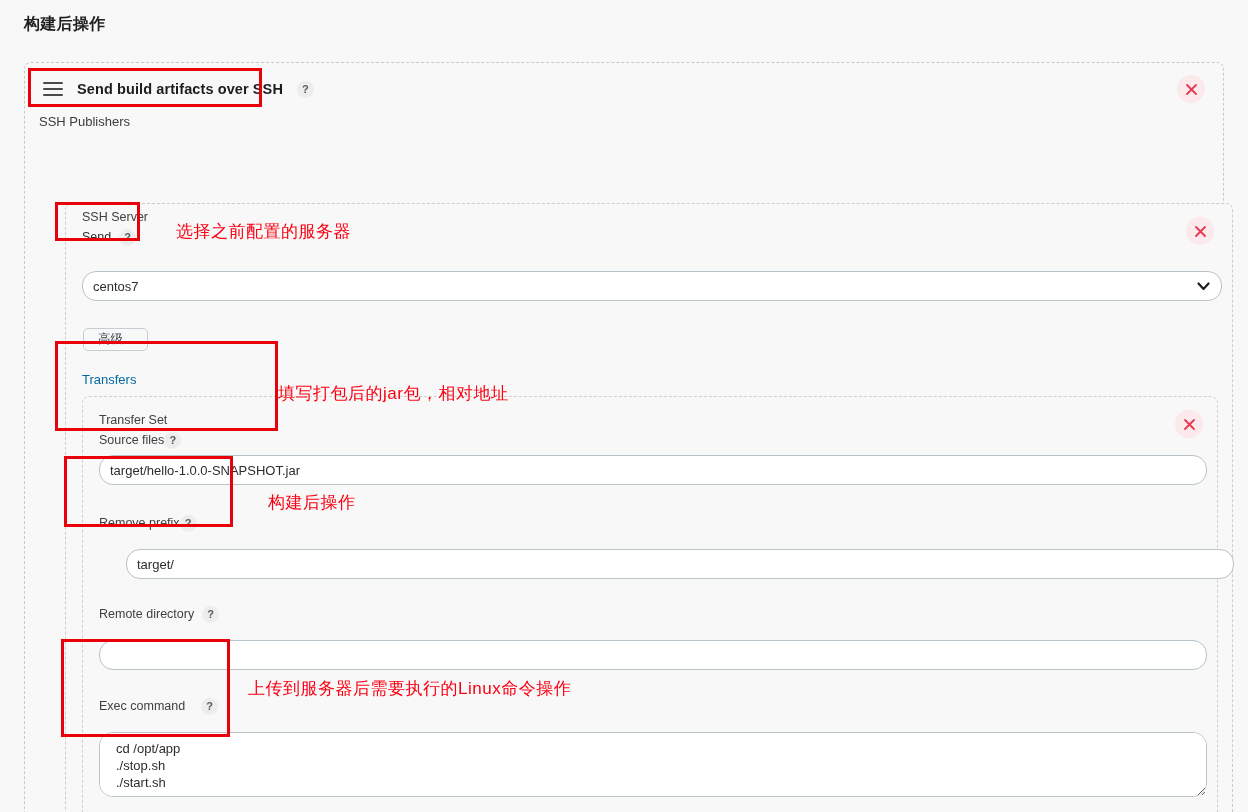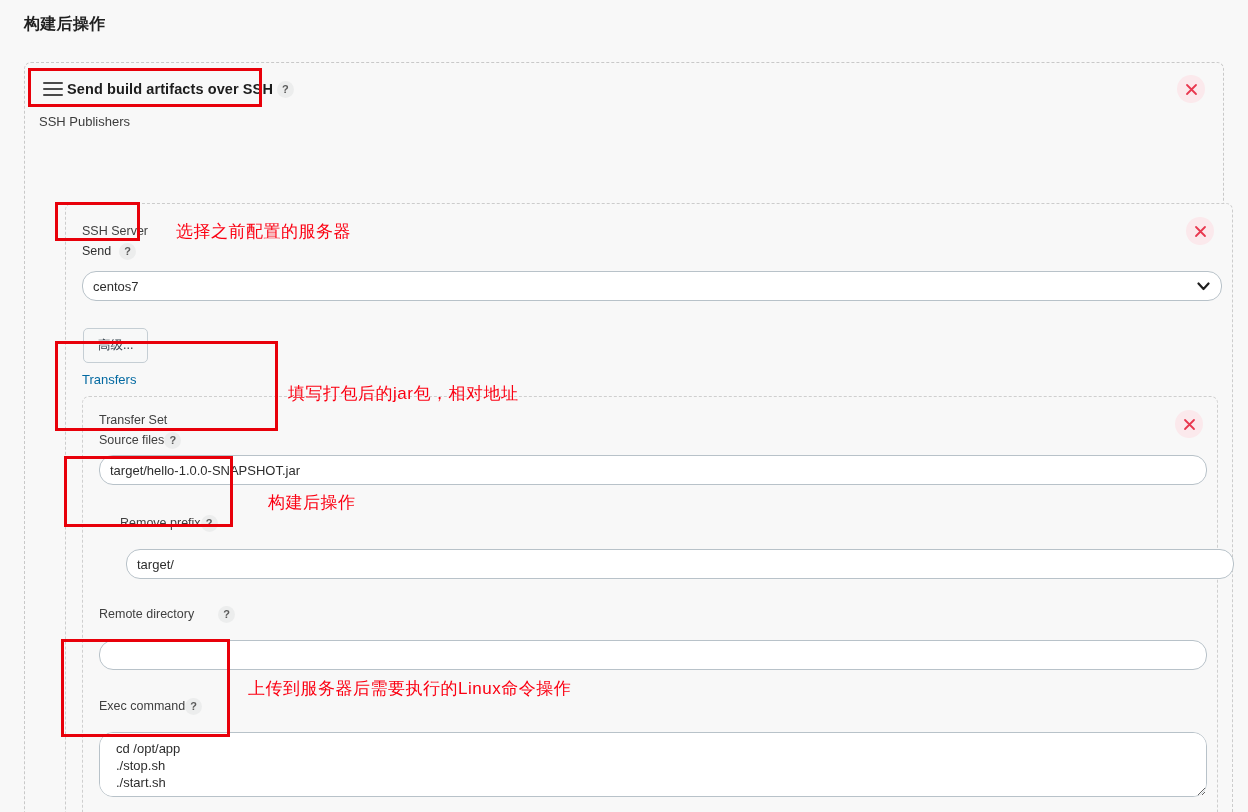"Send build artifacts over SSH" .block-header { gap: 4px -> 14px }
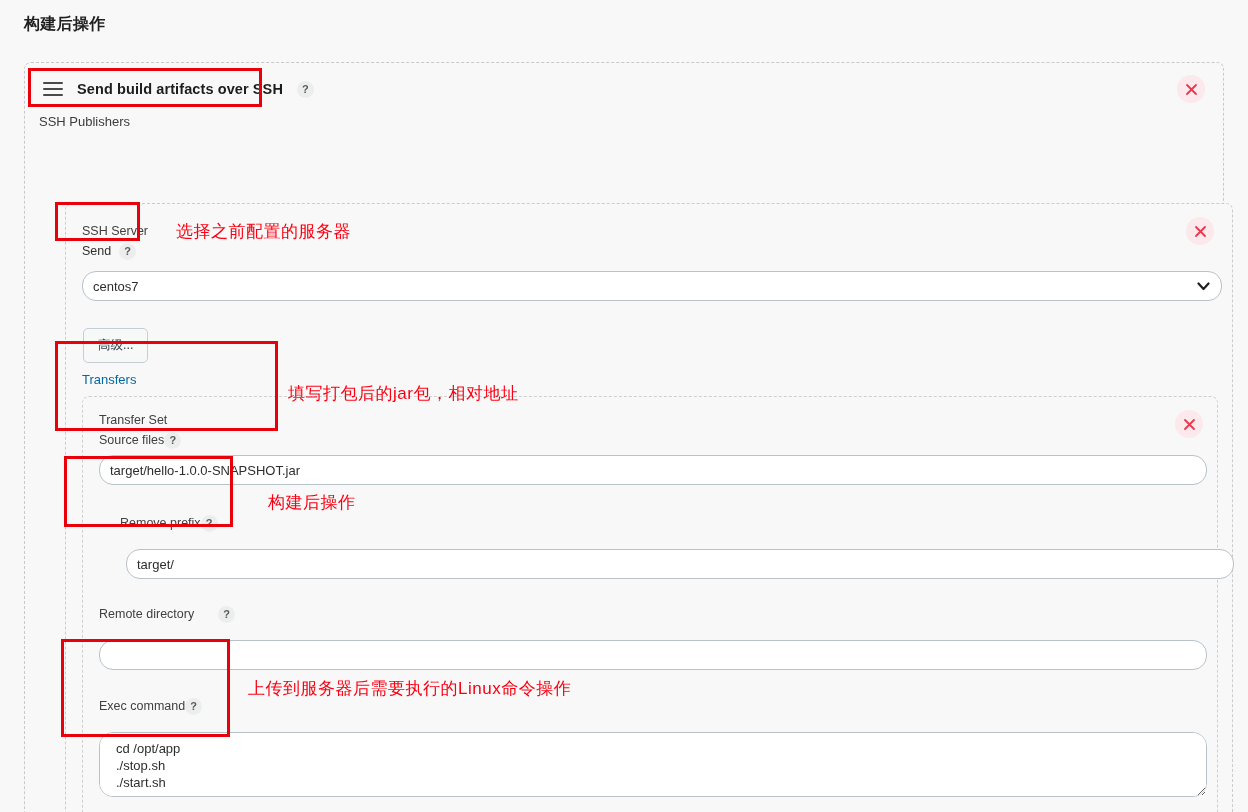"SSH Server" div { top: 18px -> 4px }
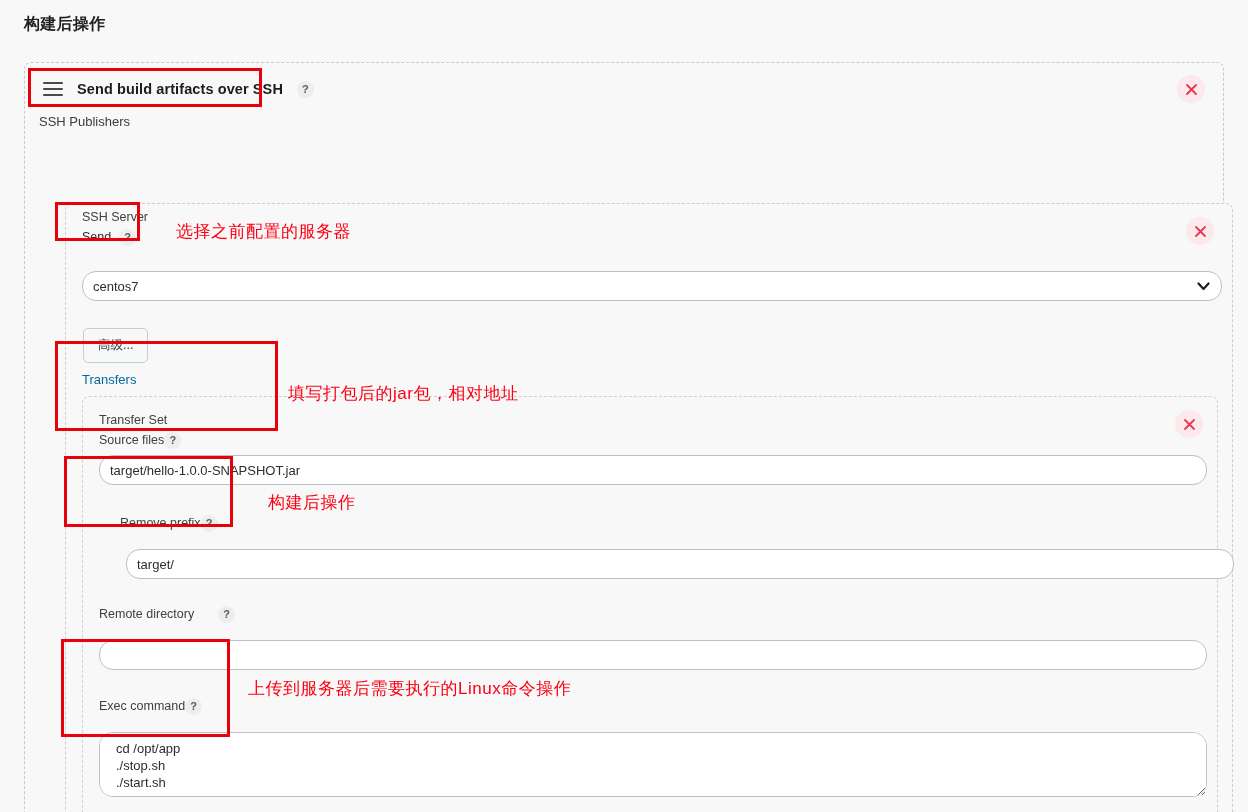"高级..." .btn-advanced { padding: 8px 14px -> 2px 14px }
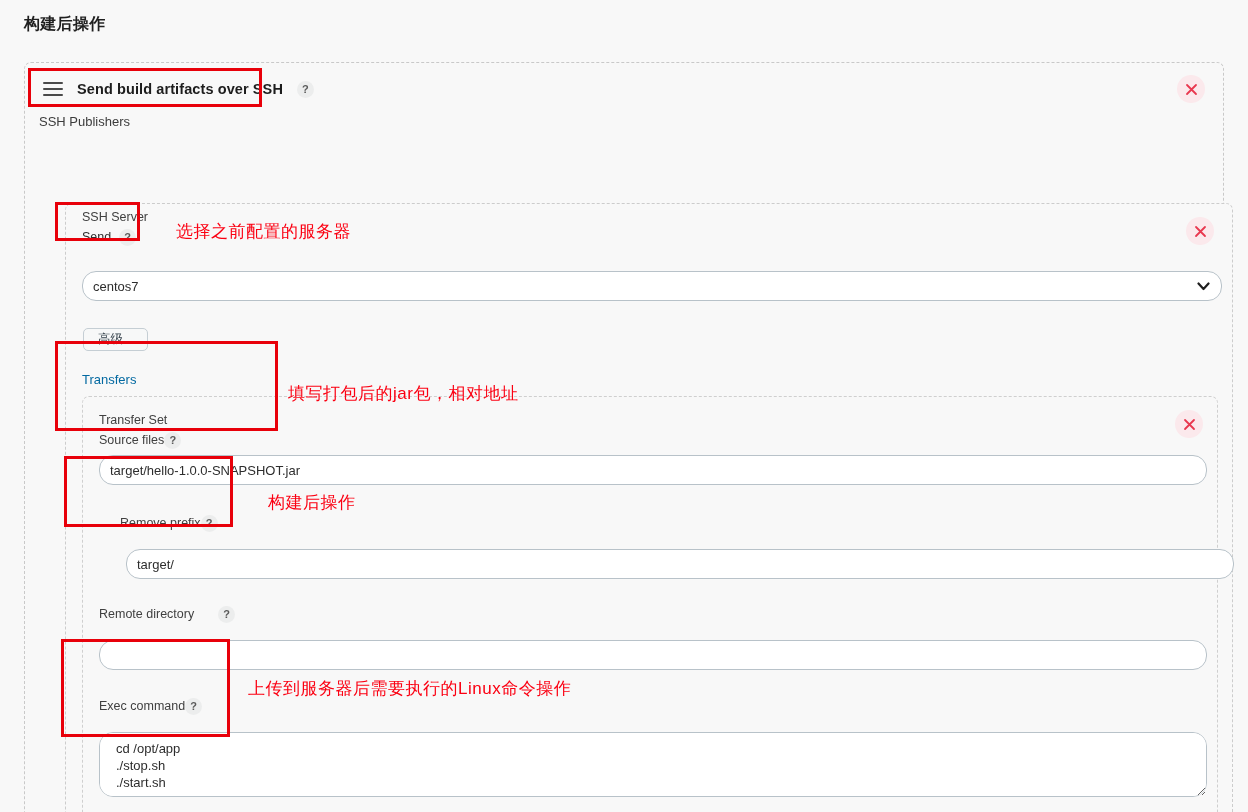"填写打包后的jar包，相对地址" div.anno-text { left: 288px -> 278px }
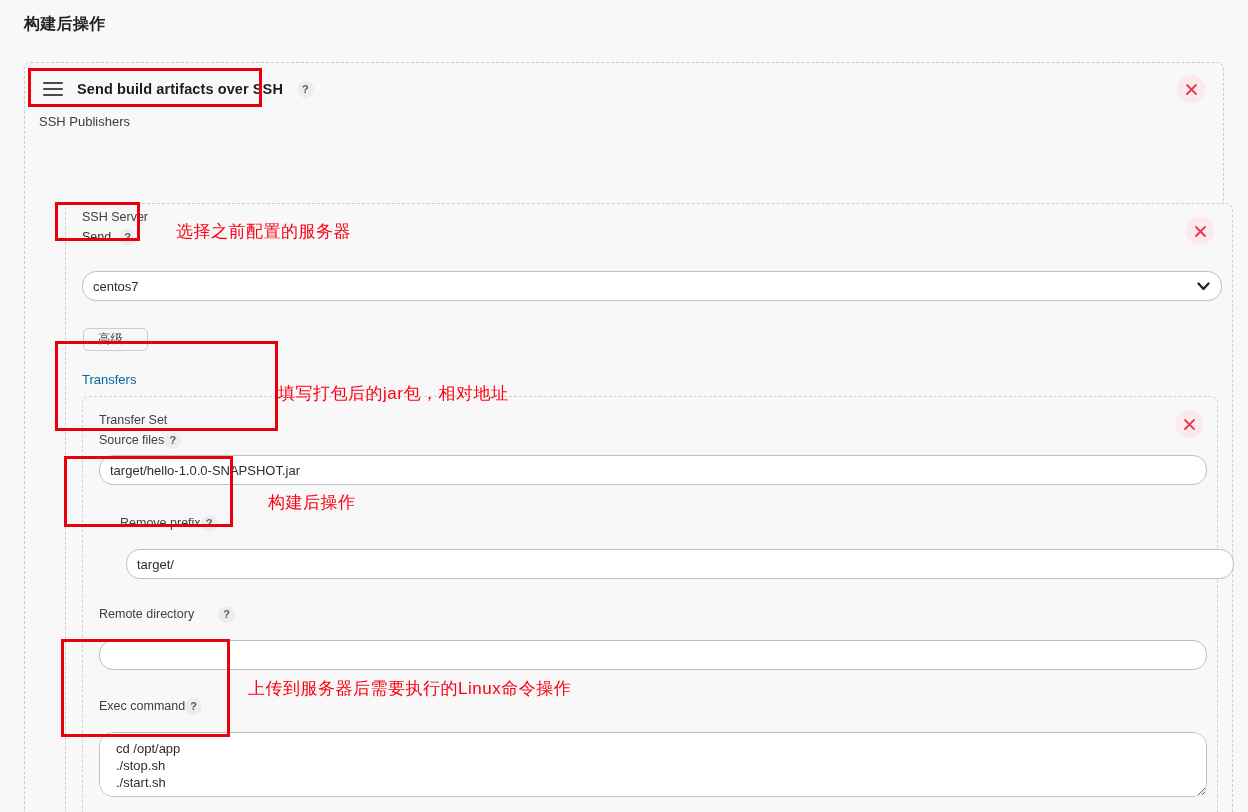"Remove prefix" div { margin-left: 21px -> none }
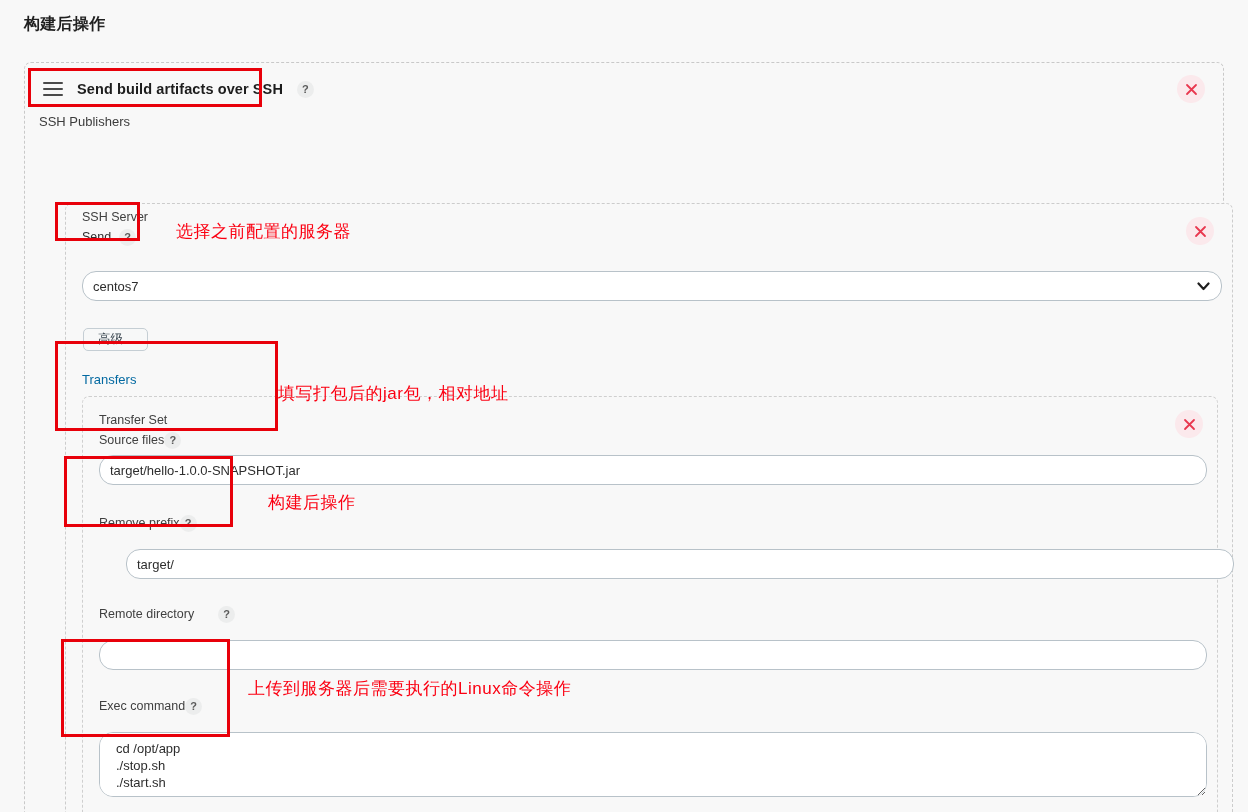"Remote directory" div { gap: 24px -> 8px }
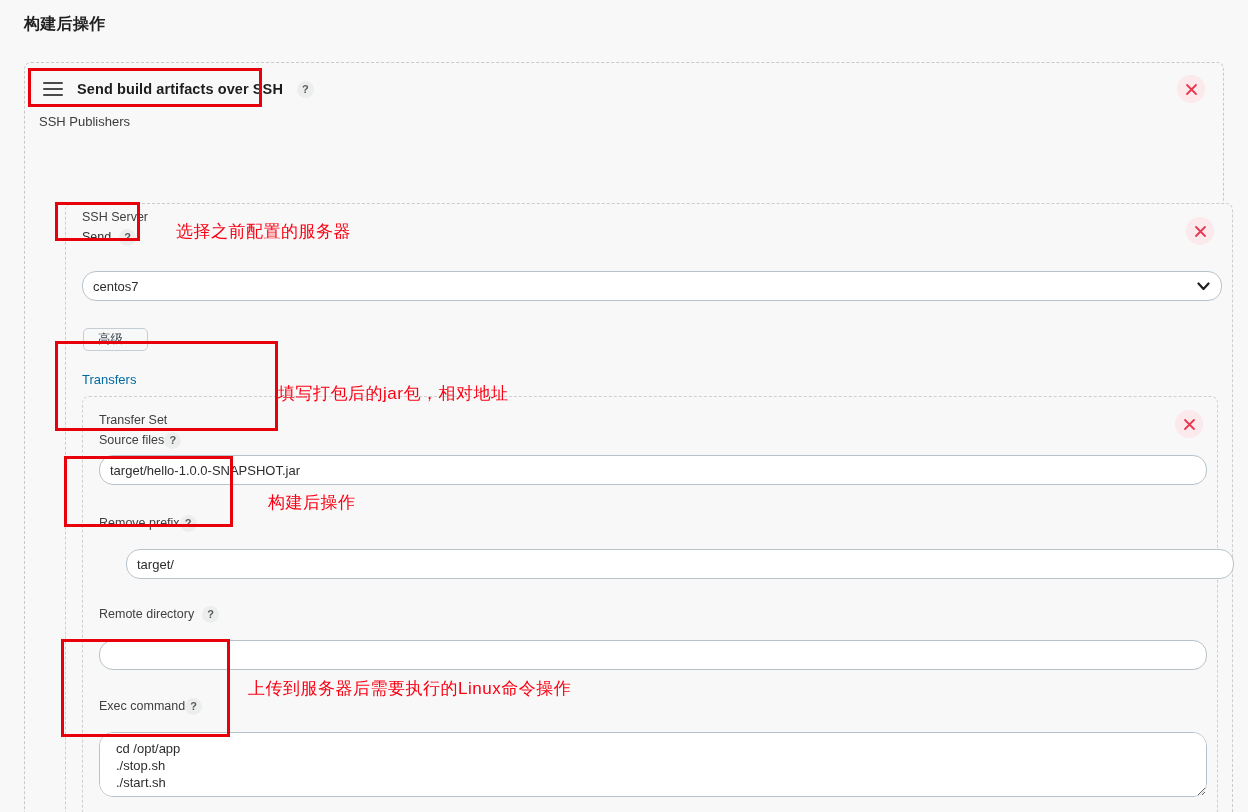"Exec command" div { gap: 0 -> 16px }
